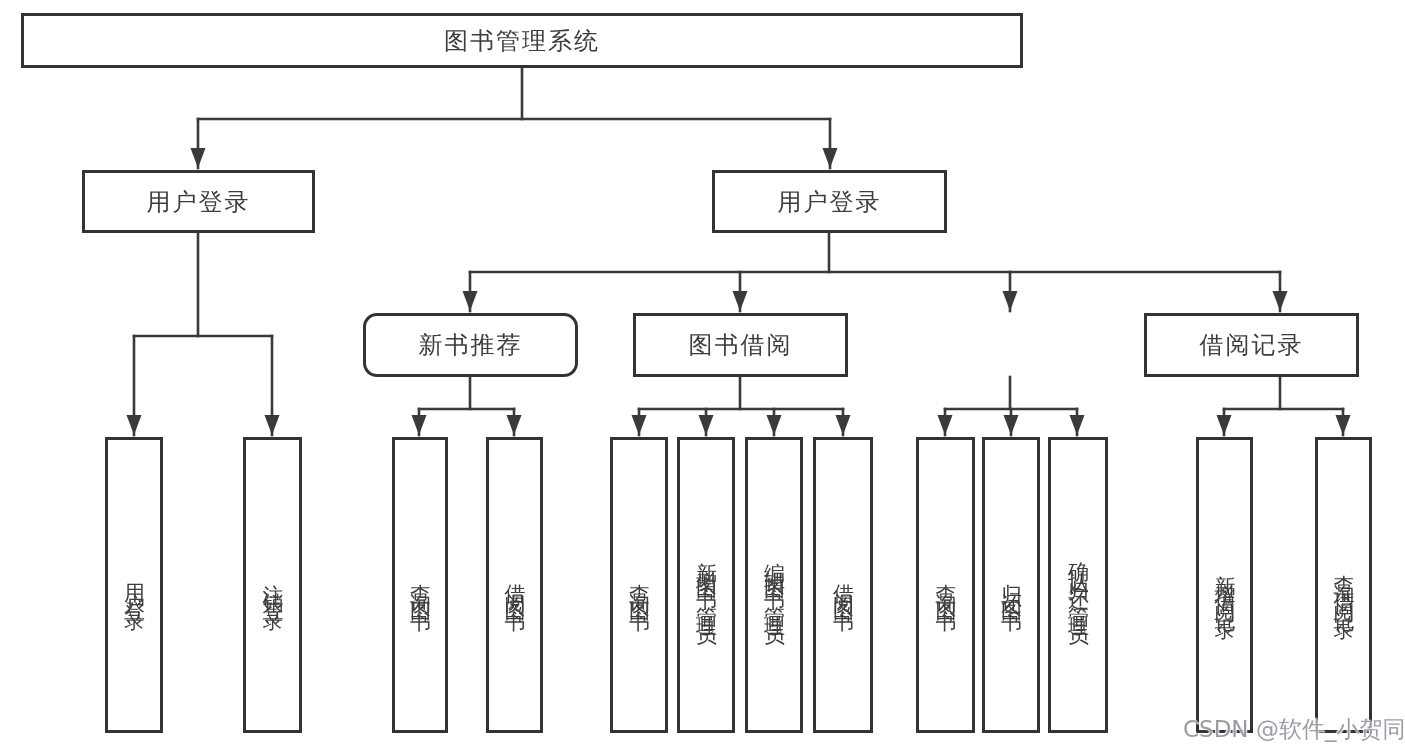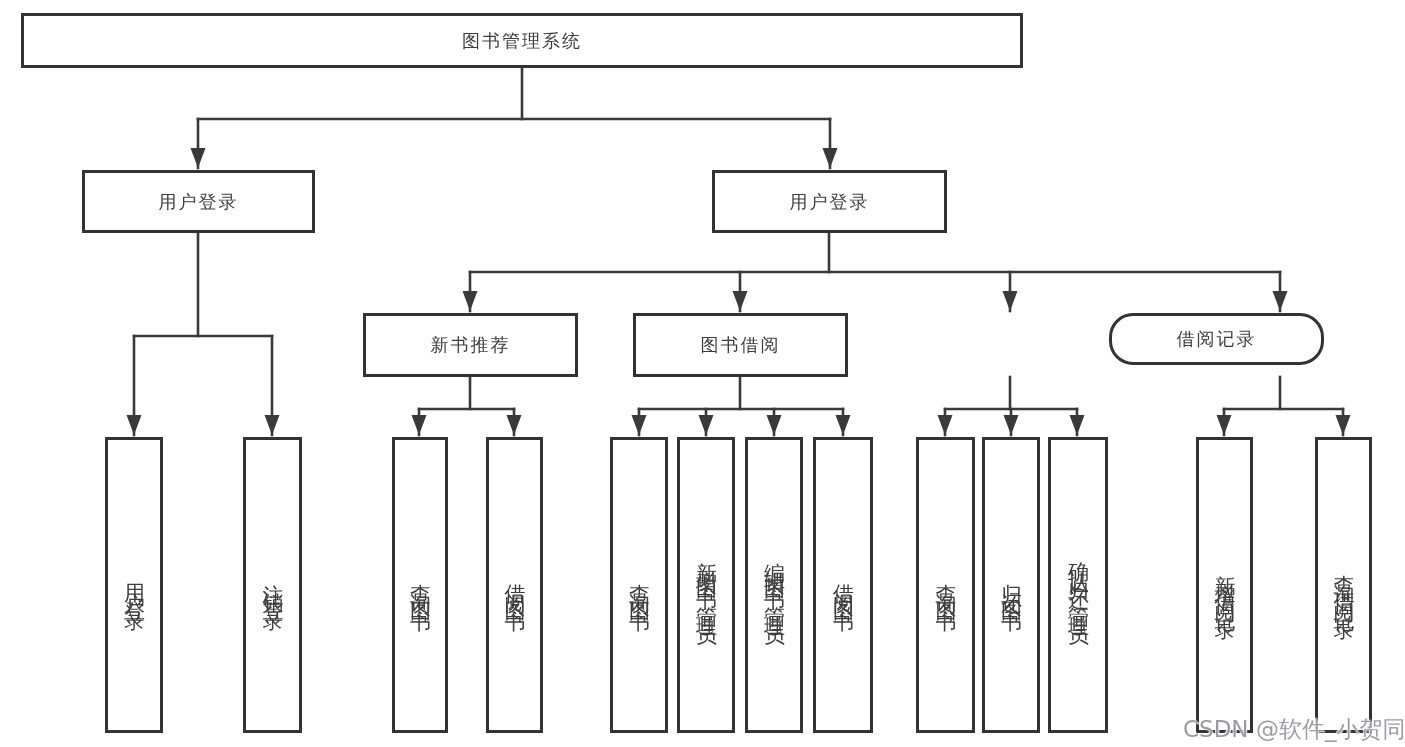"图书管理系统" .h-node span { font-size: 18px -> 24px }
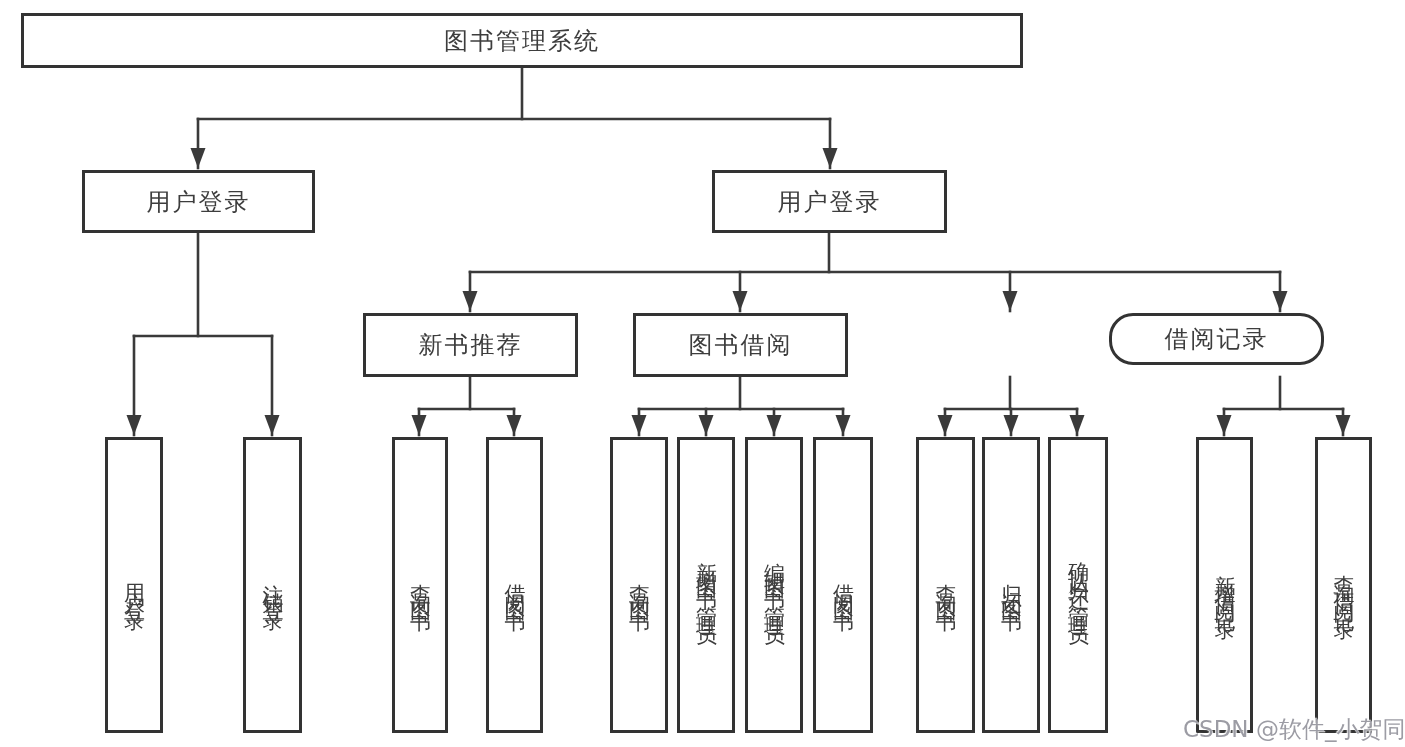"新书推荐" #n-newbook { border-radius: none -> 14px }
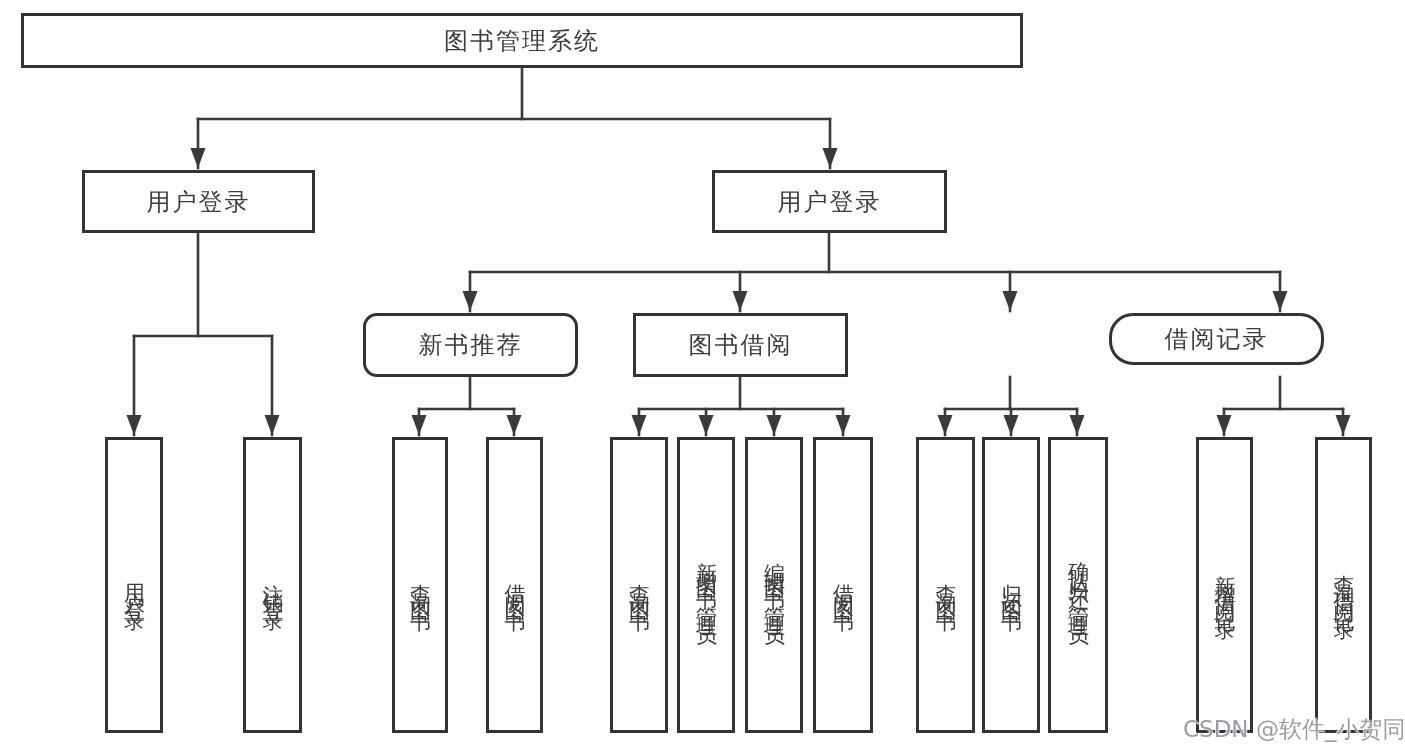"借阅记录" #n-borrowrecord { border-radius: 24px -> none; height: 52px -> 64px; left: 1109px -> 1144px }
